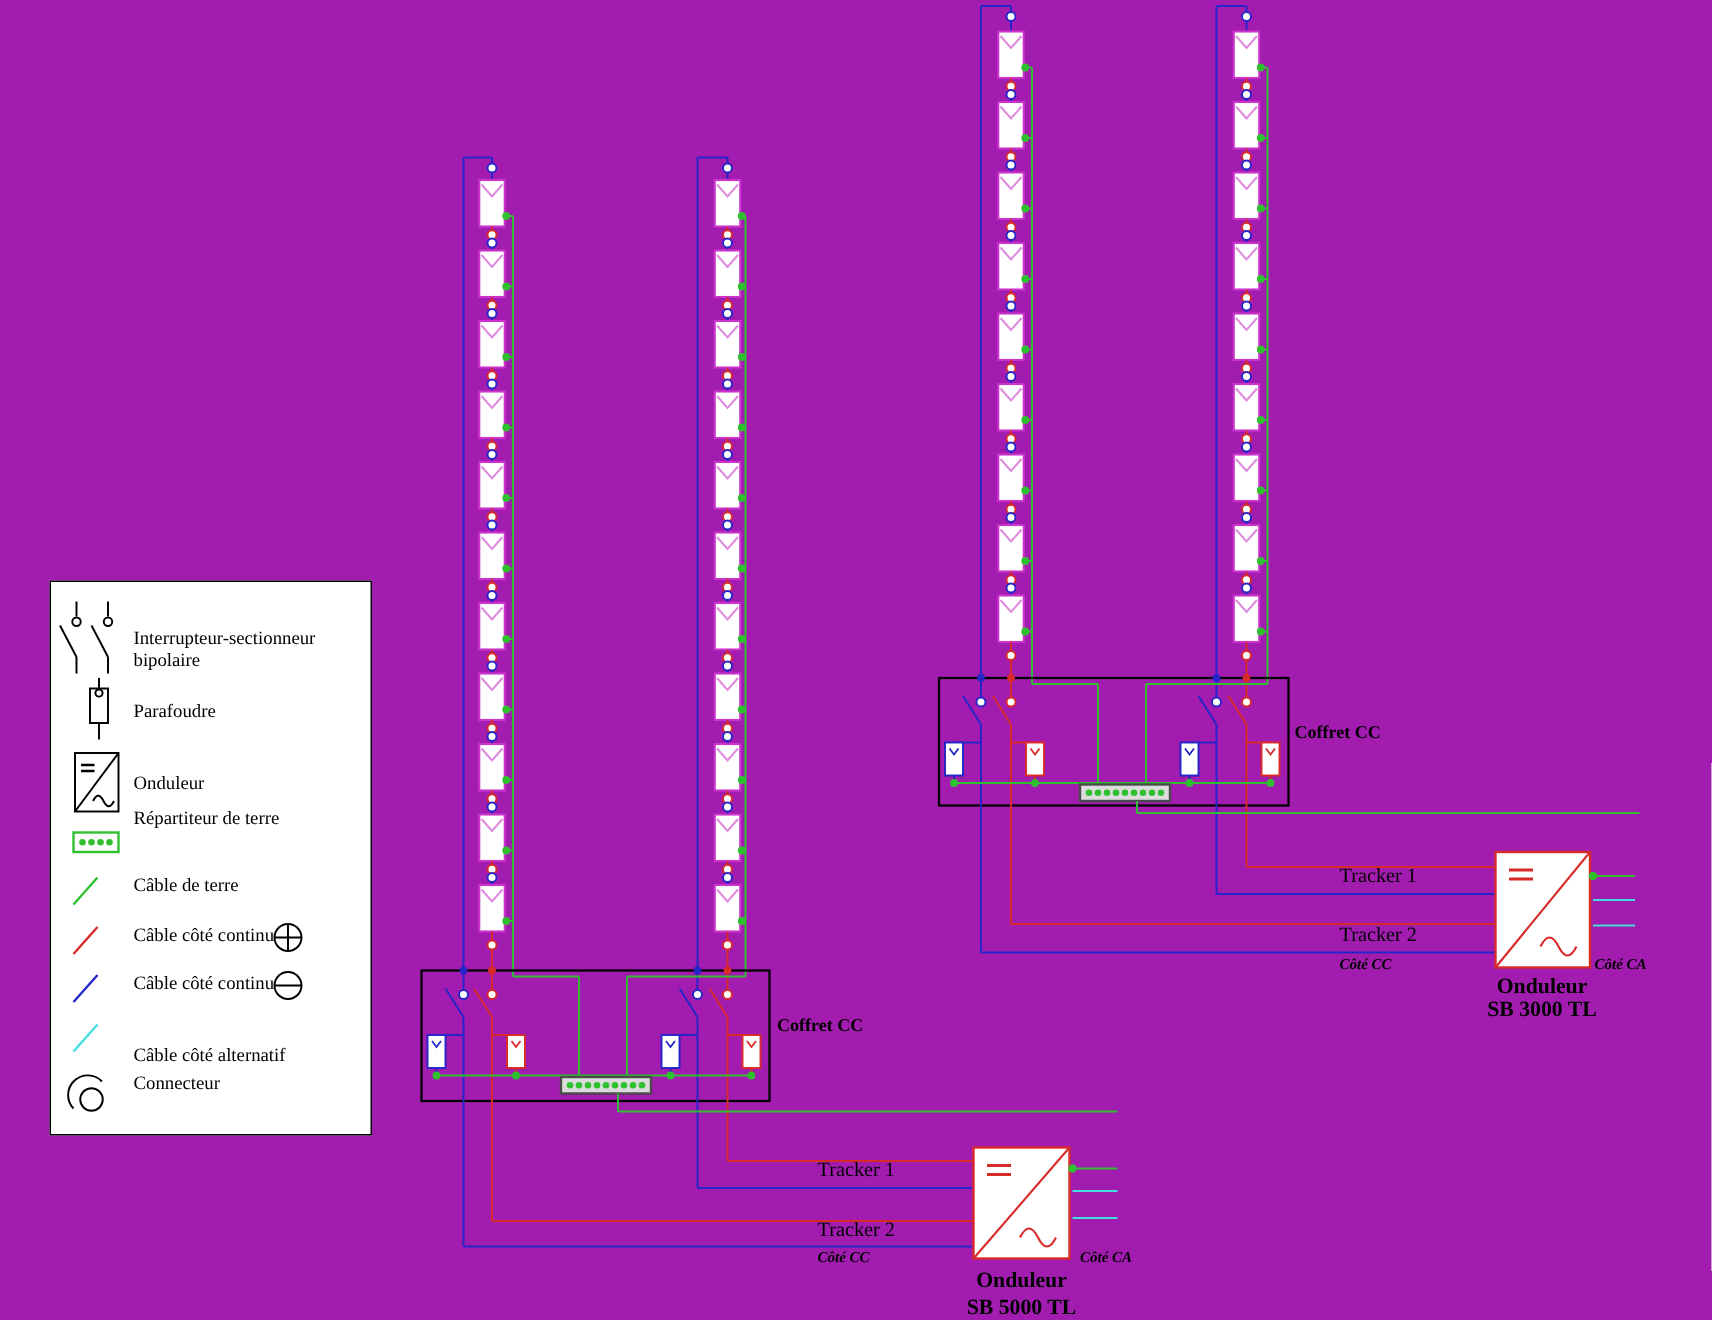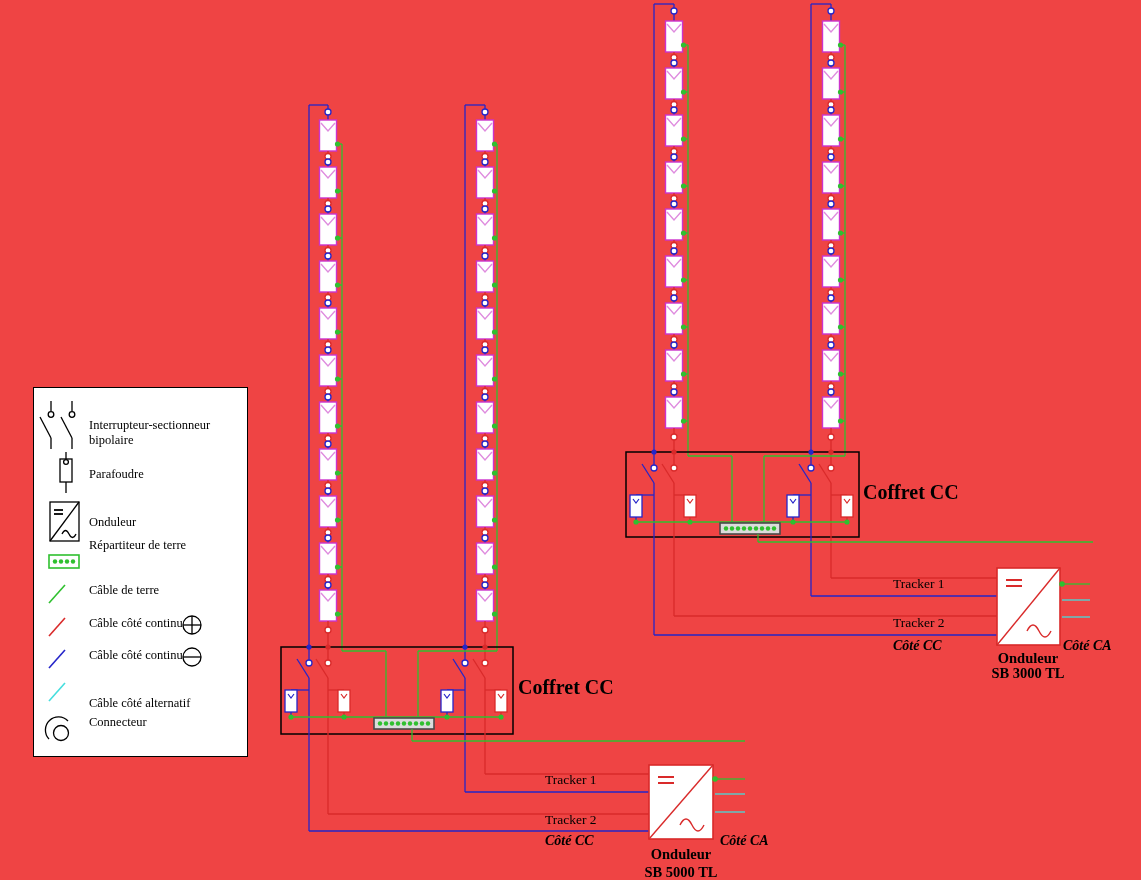"Interrupteur-sectionneur" .stage { background: #ef4444 -> #a21caf }
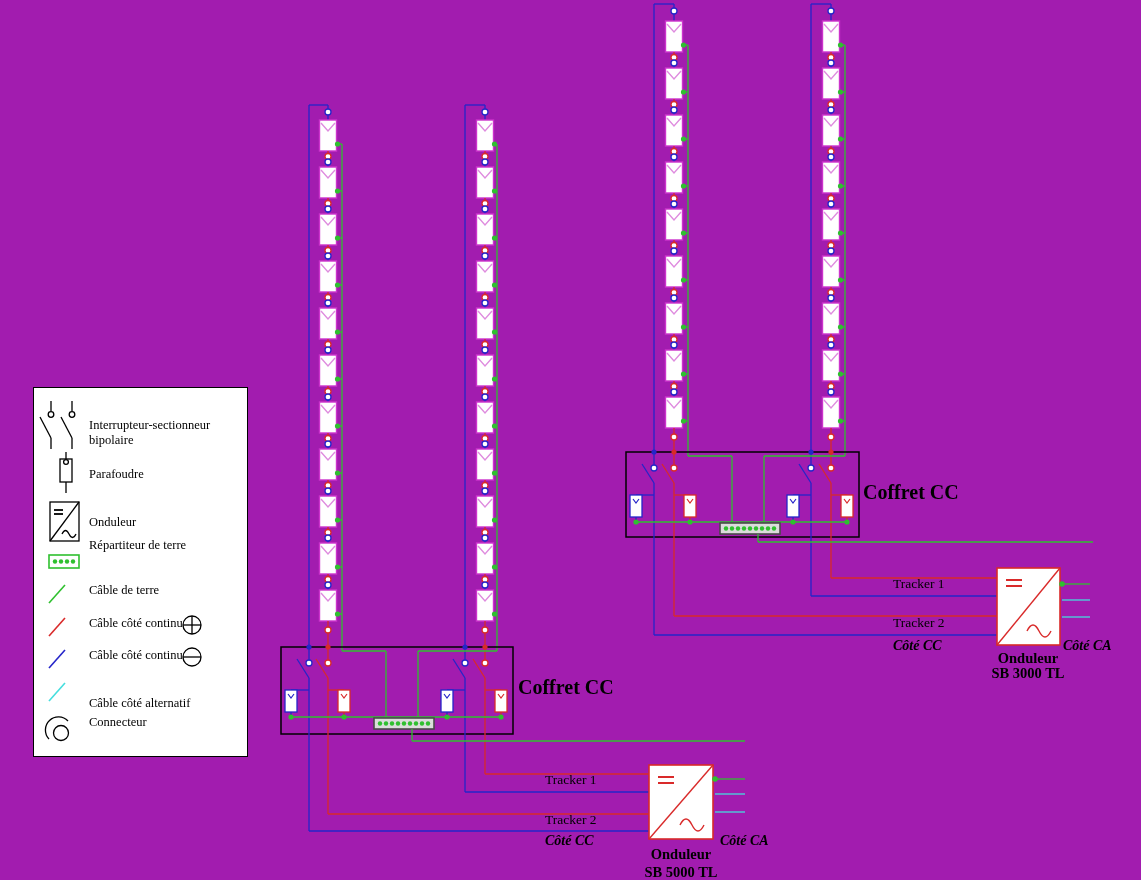"Coffret CC" .coffret { font-size: 20px -> 12px }
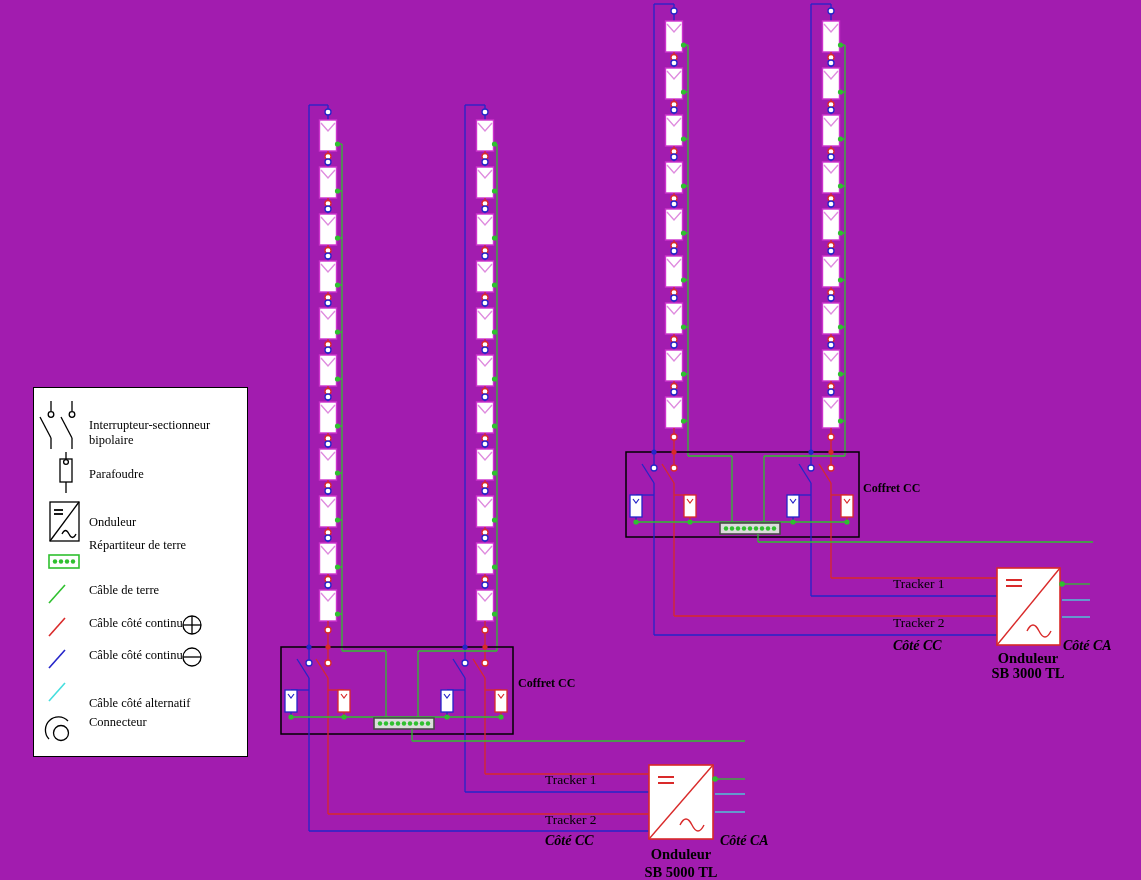"Côté CC" .cote { font-size: 14px -> 10px }
